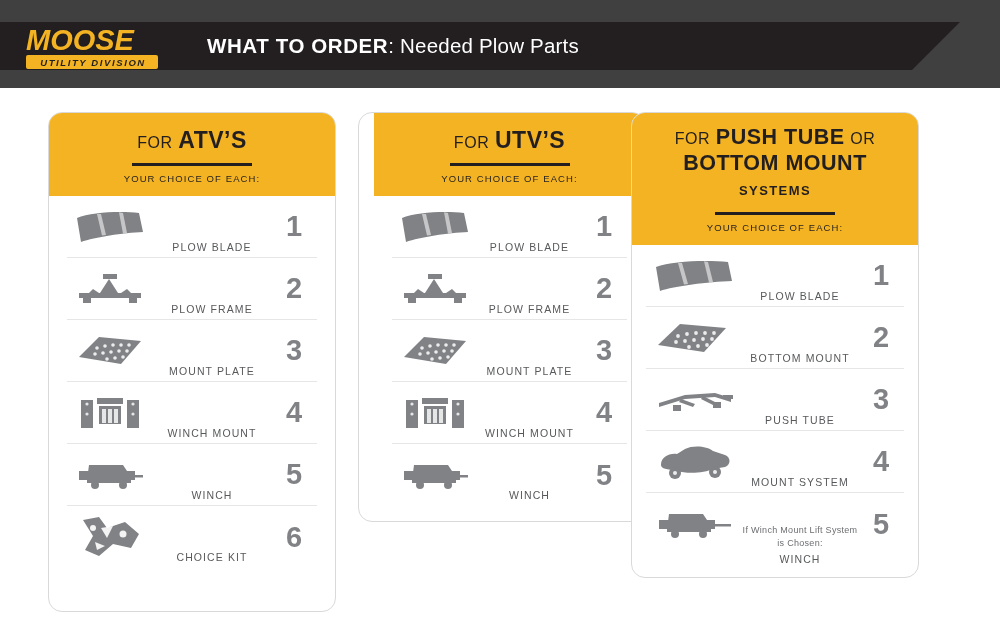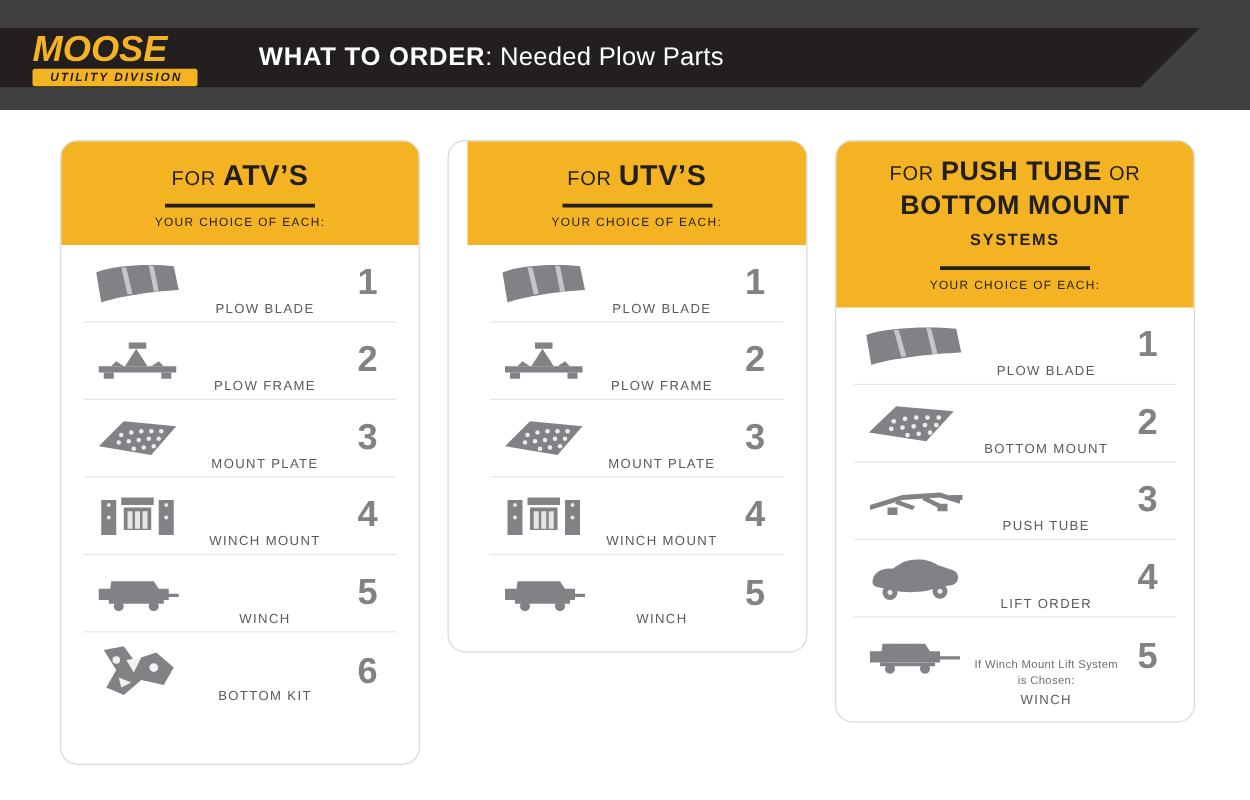"FOR PUSH TUBE OR" #card-push { left: 668px -> 631px }
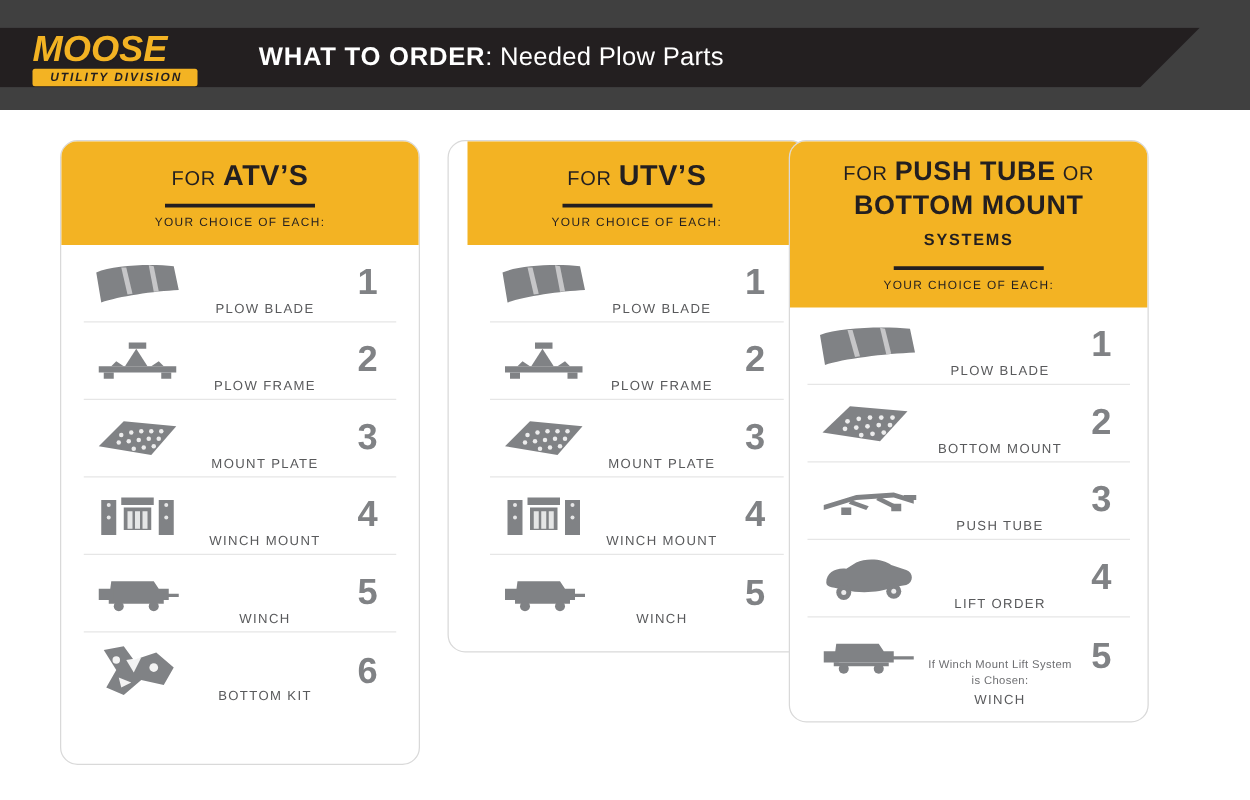"LIFT ORDER" div.label { text: LIFT ORDER -> MOUNT SYSTEM }
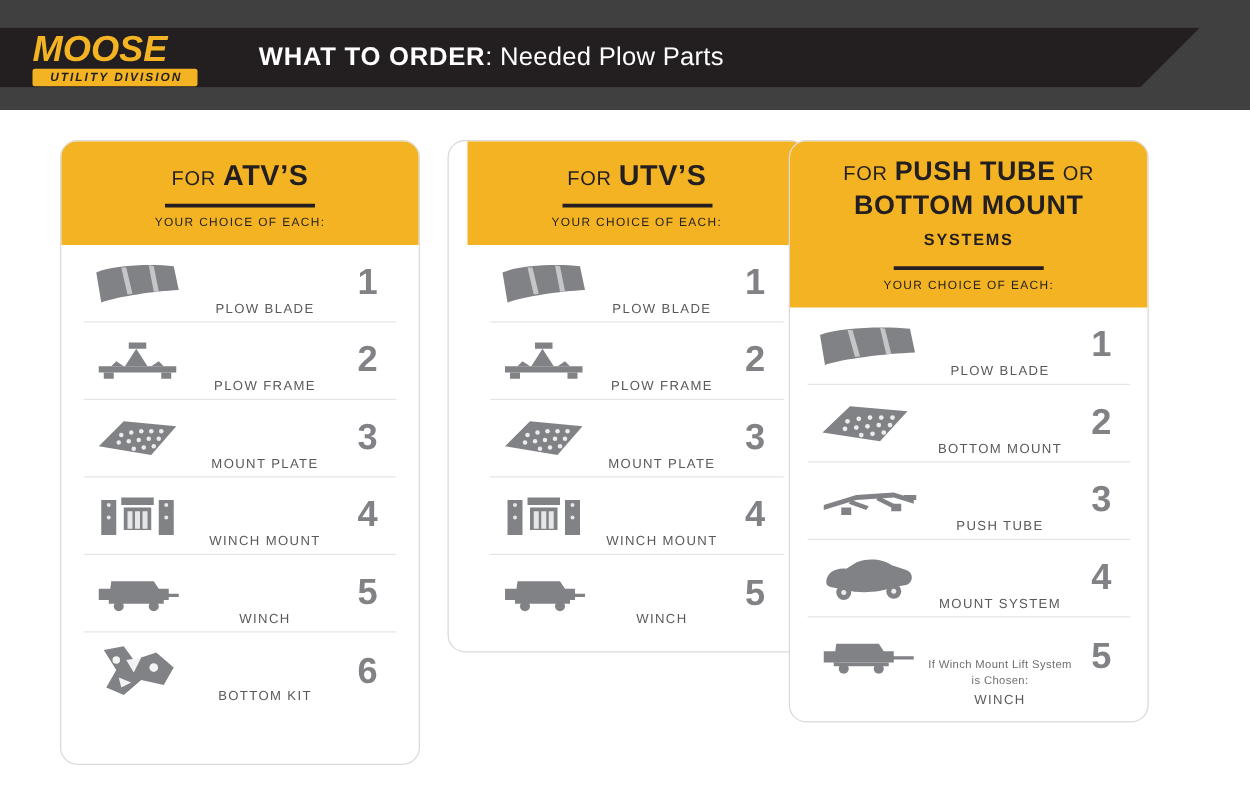"BOTTOM KIT" div.label { text: BOTTOM -> CHOICE }
